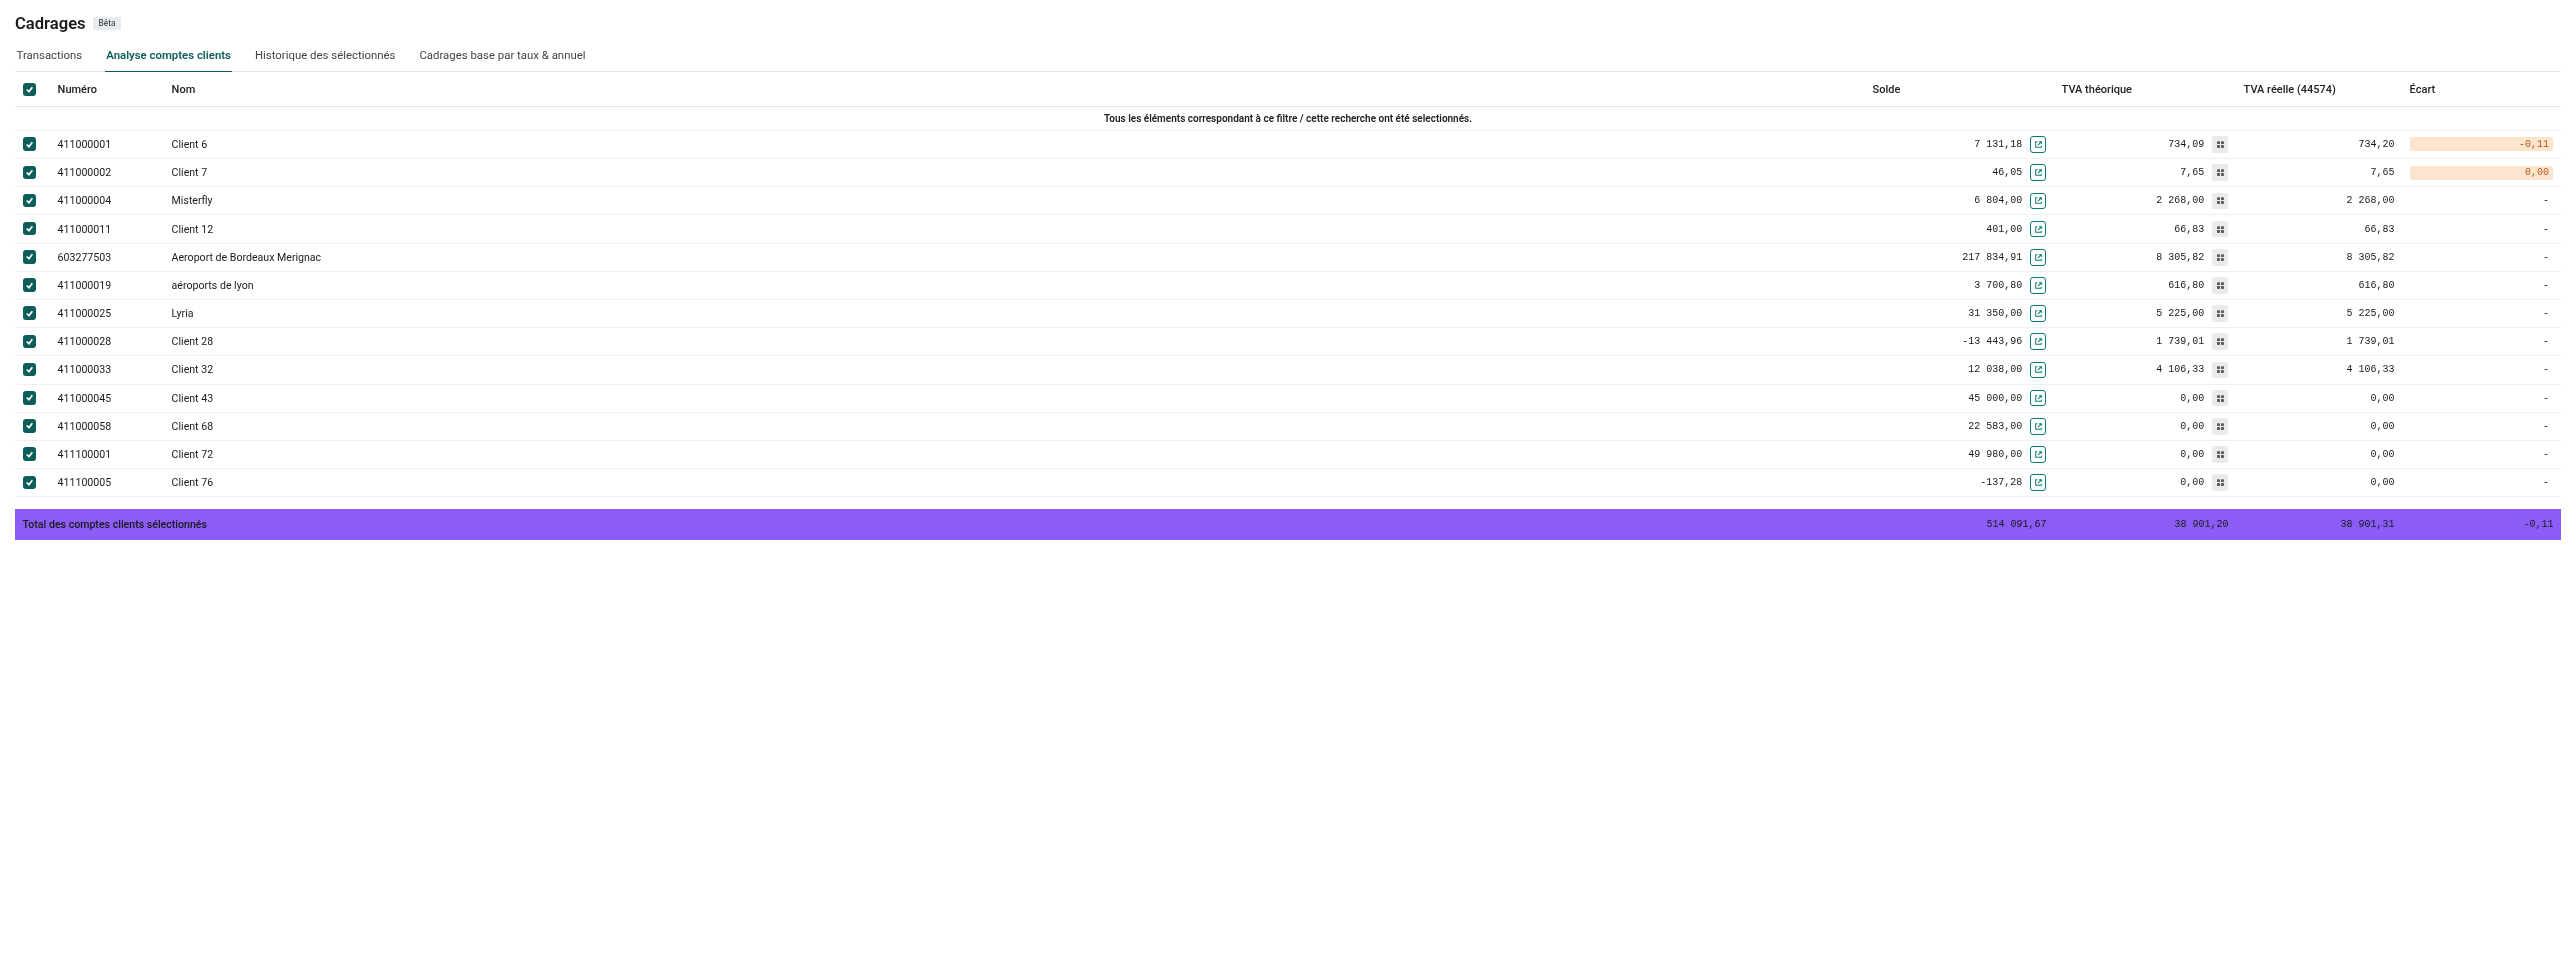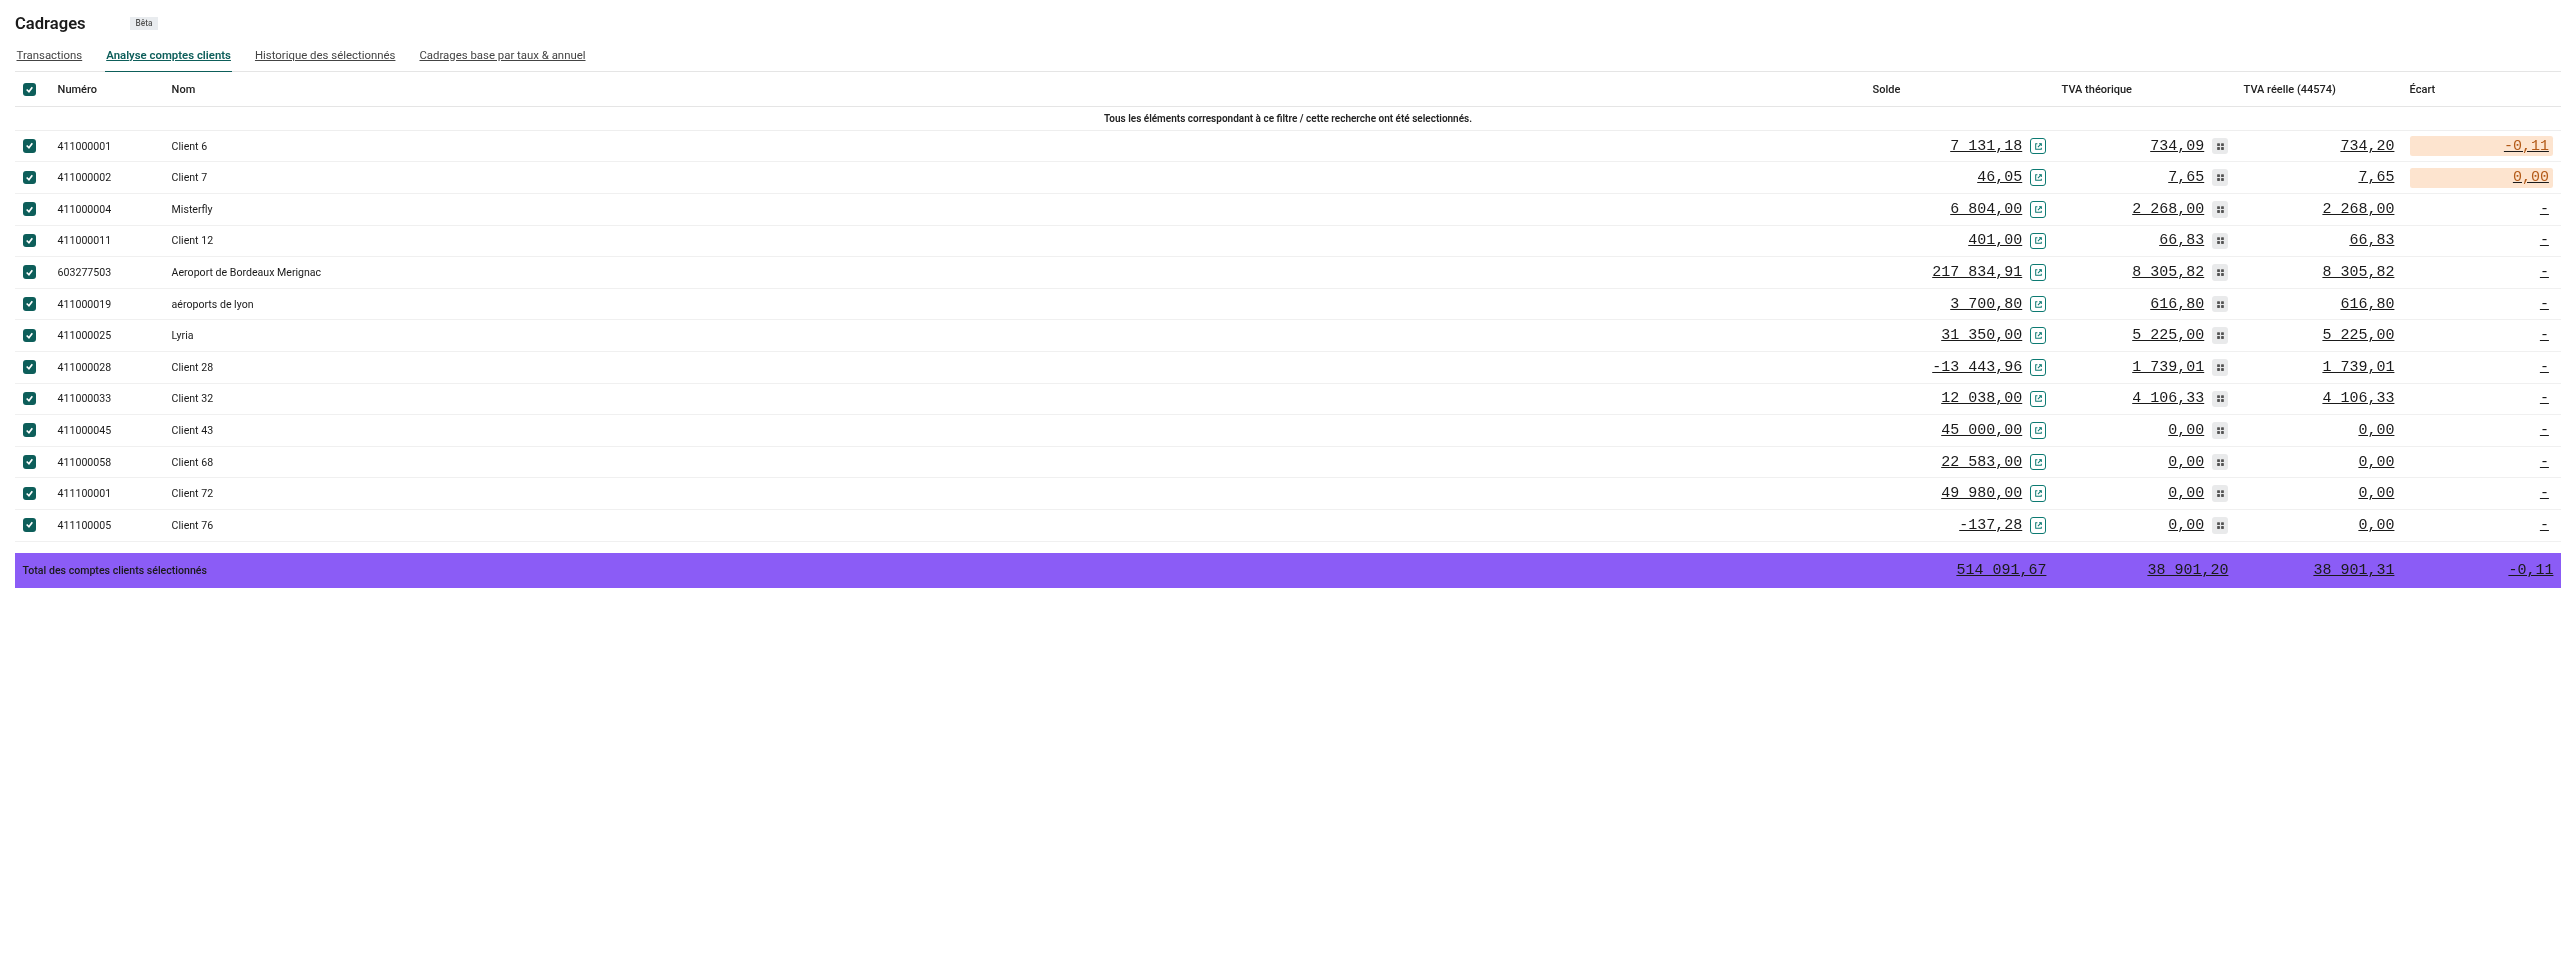"Bêta" .badge { margin-left: 37px -> none }
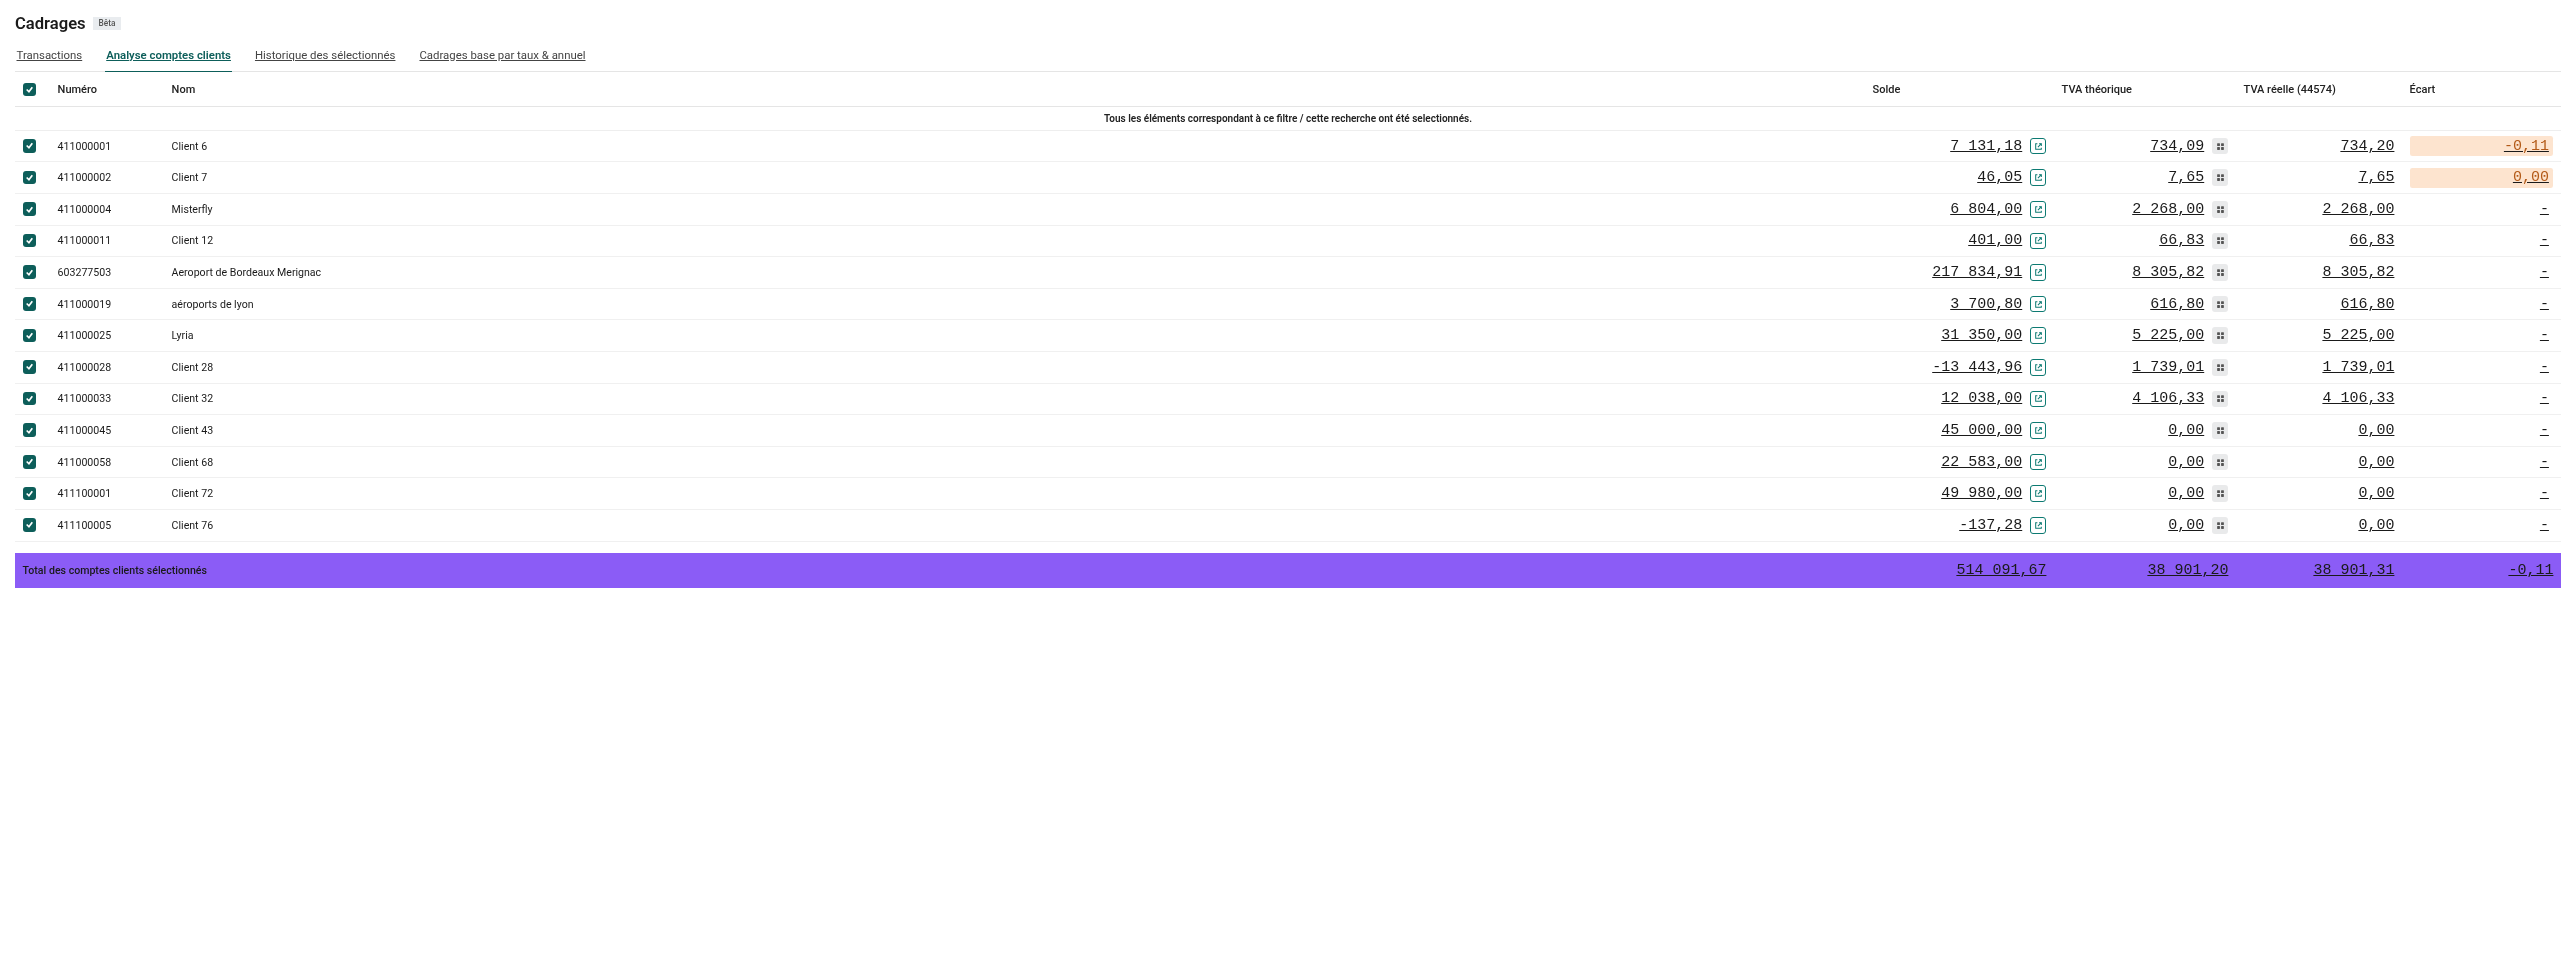"Transactions" .tab { text-decoration: underline -> none }
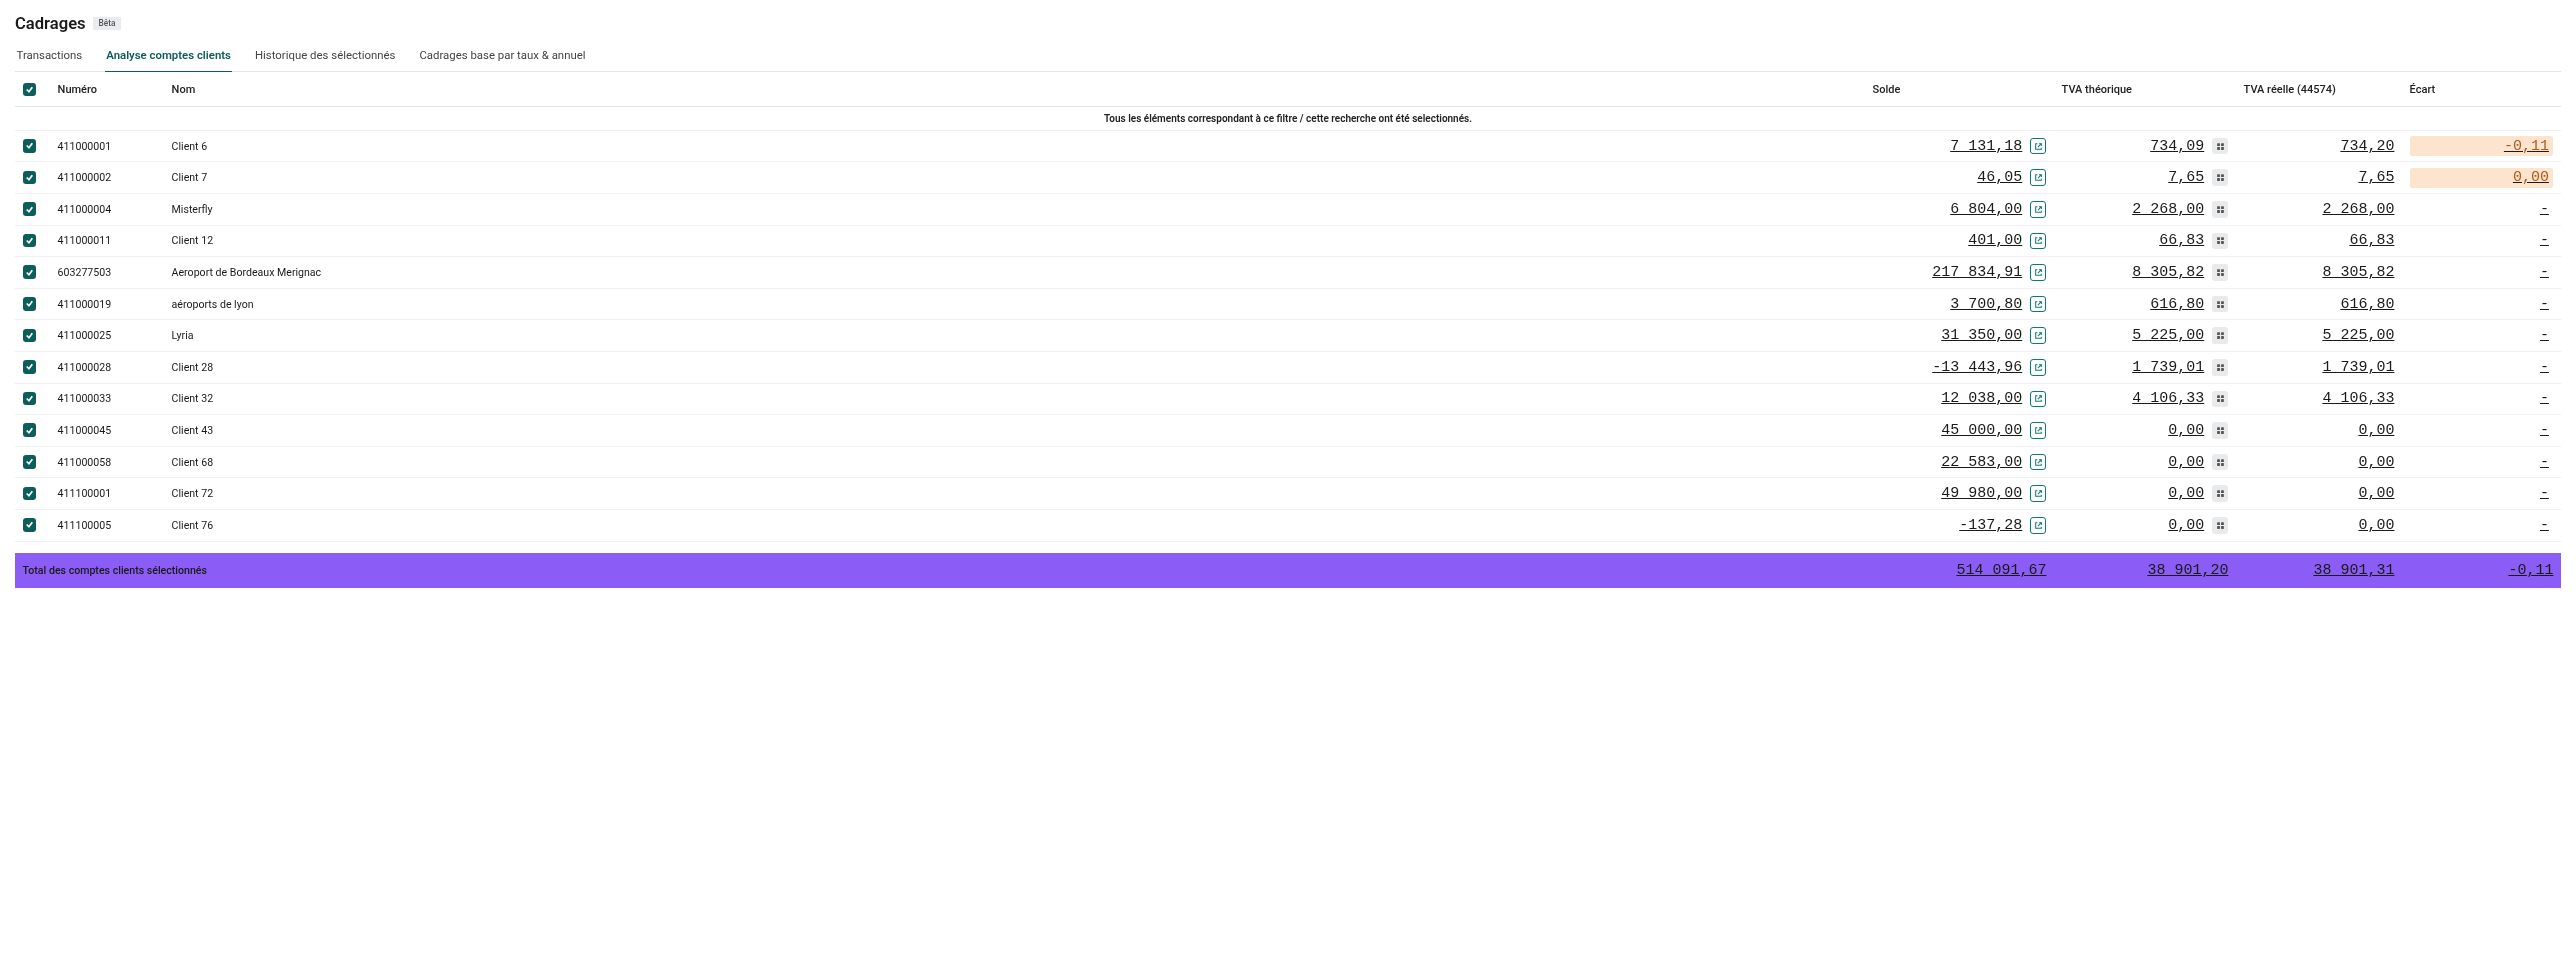"7 131,18" .mono { font-size: 15px -> 10px; text-decoration: underline -> none }
